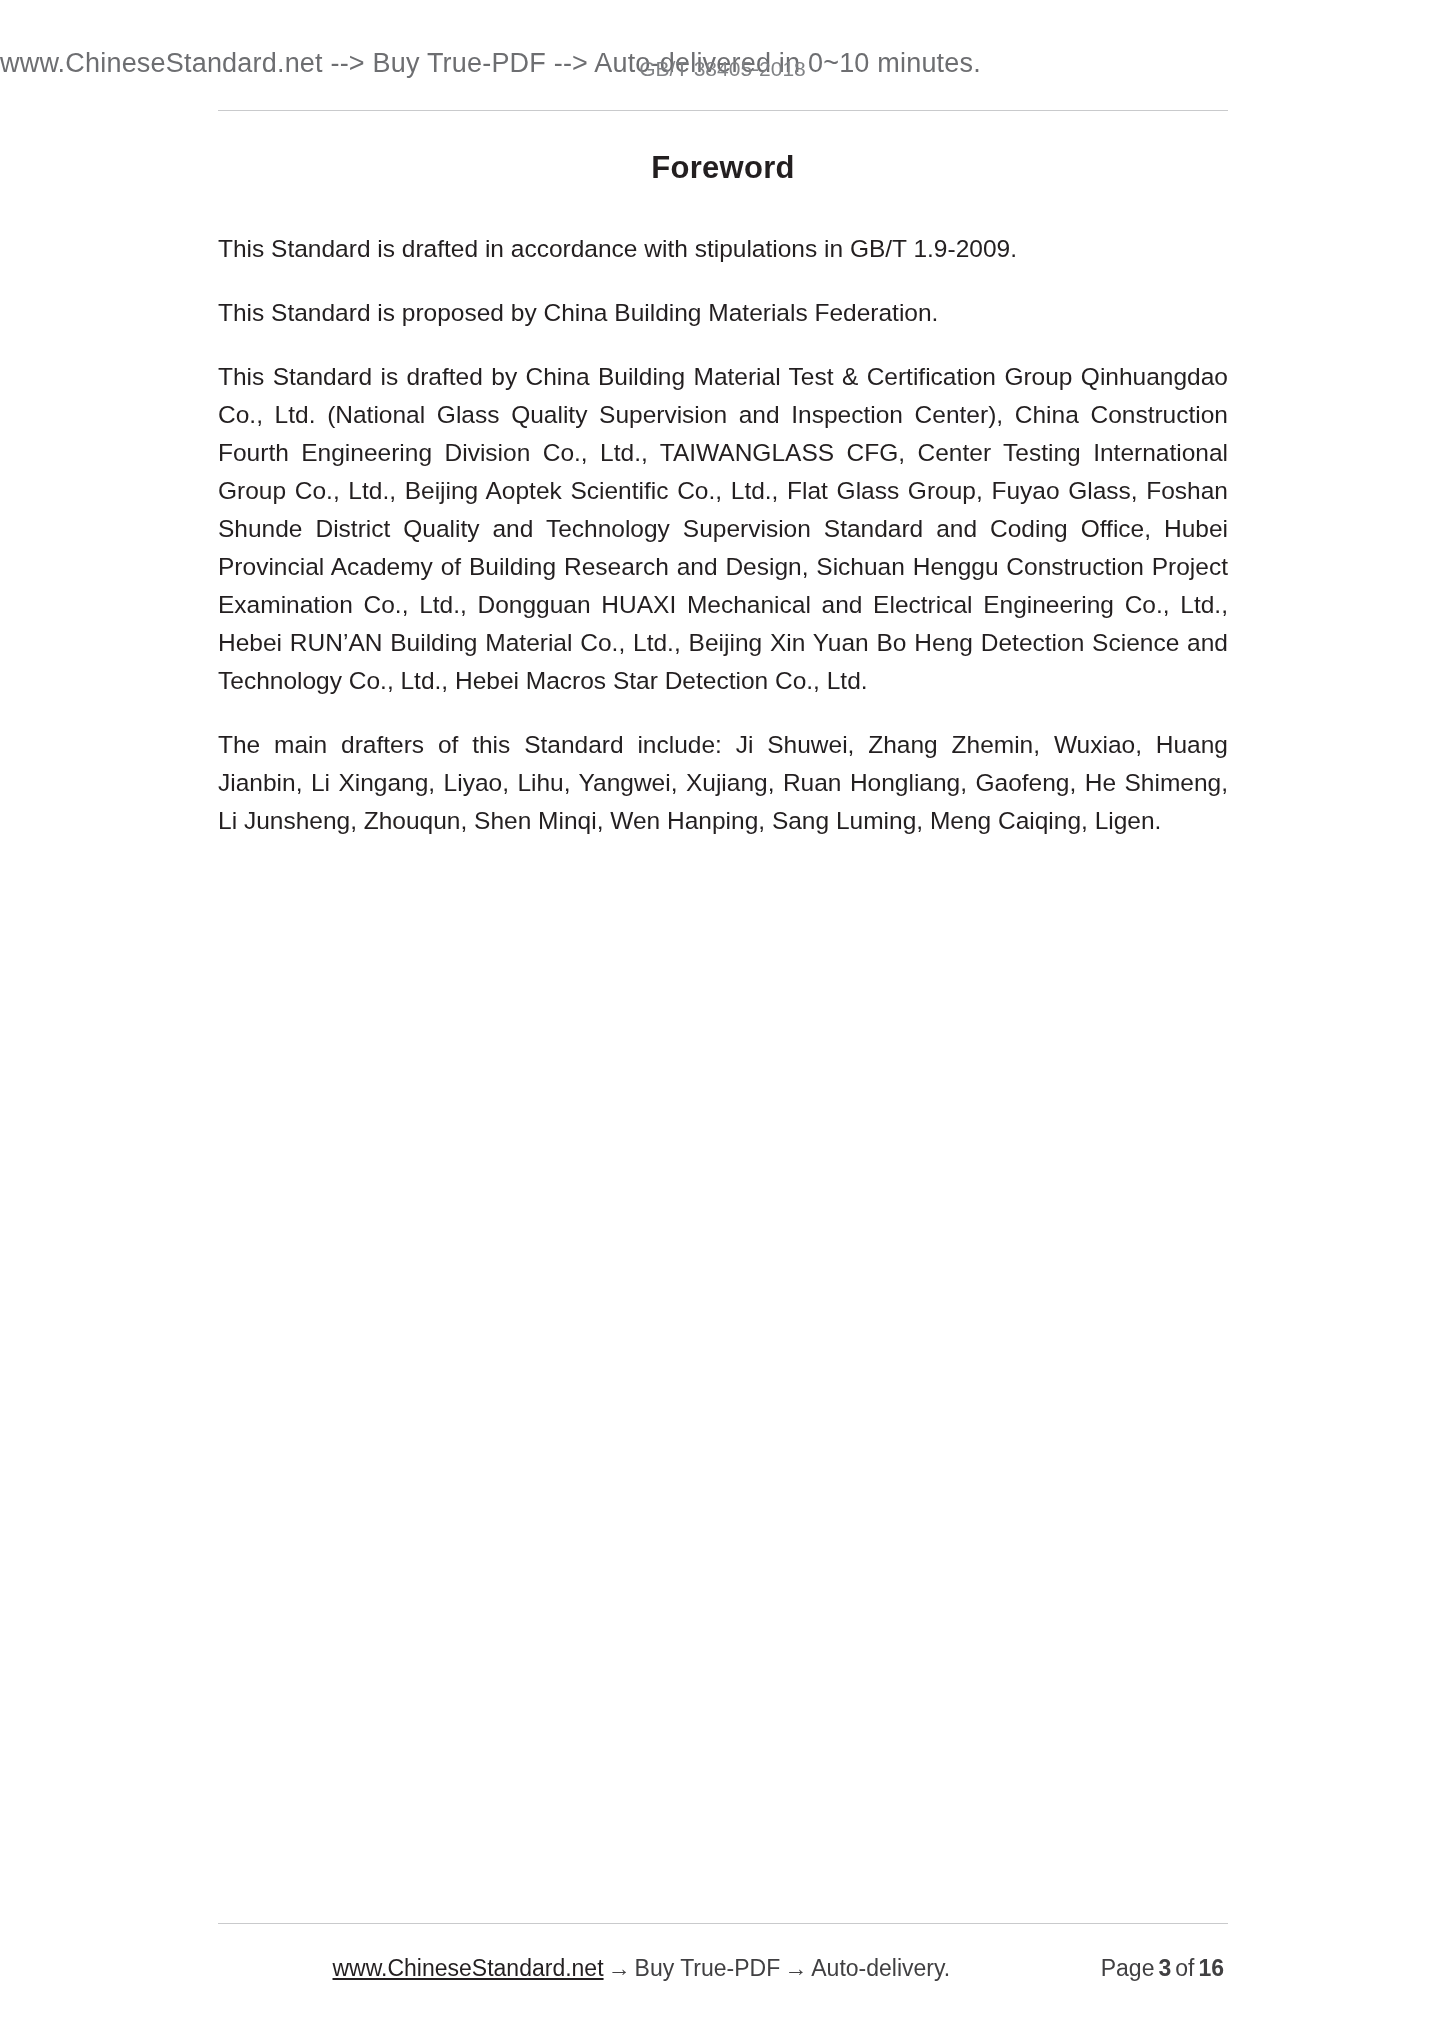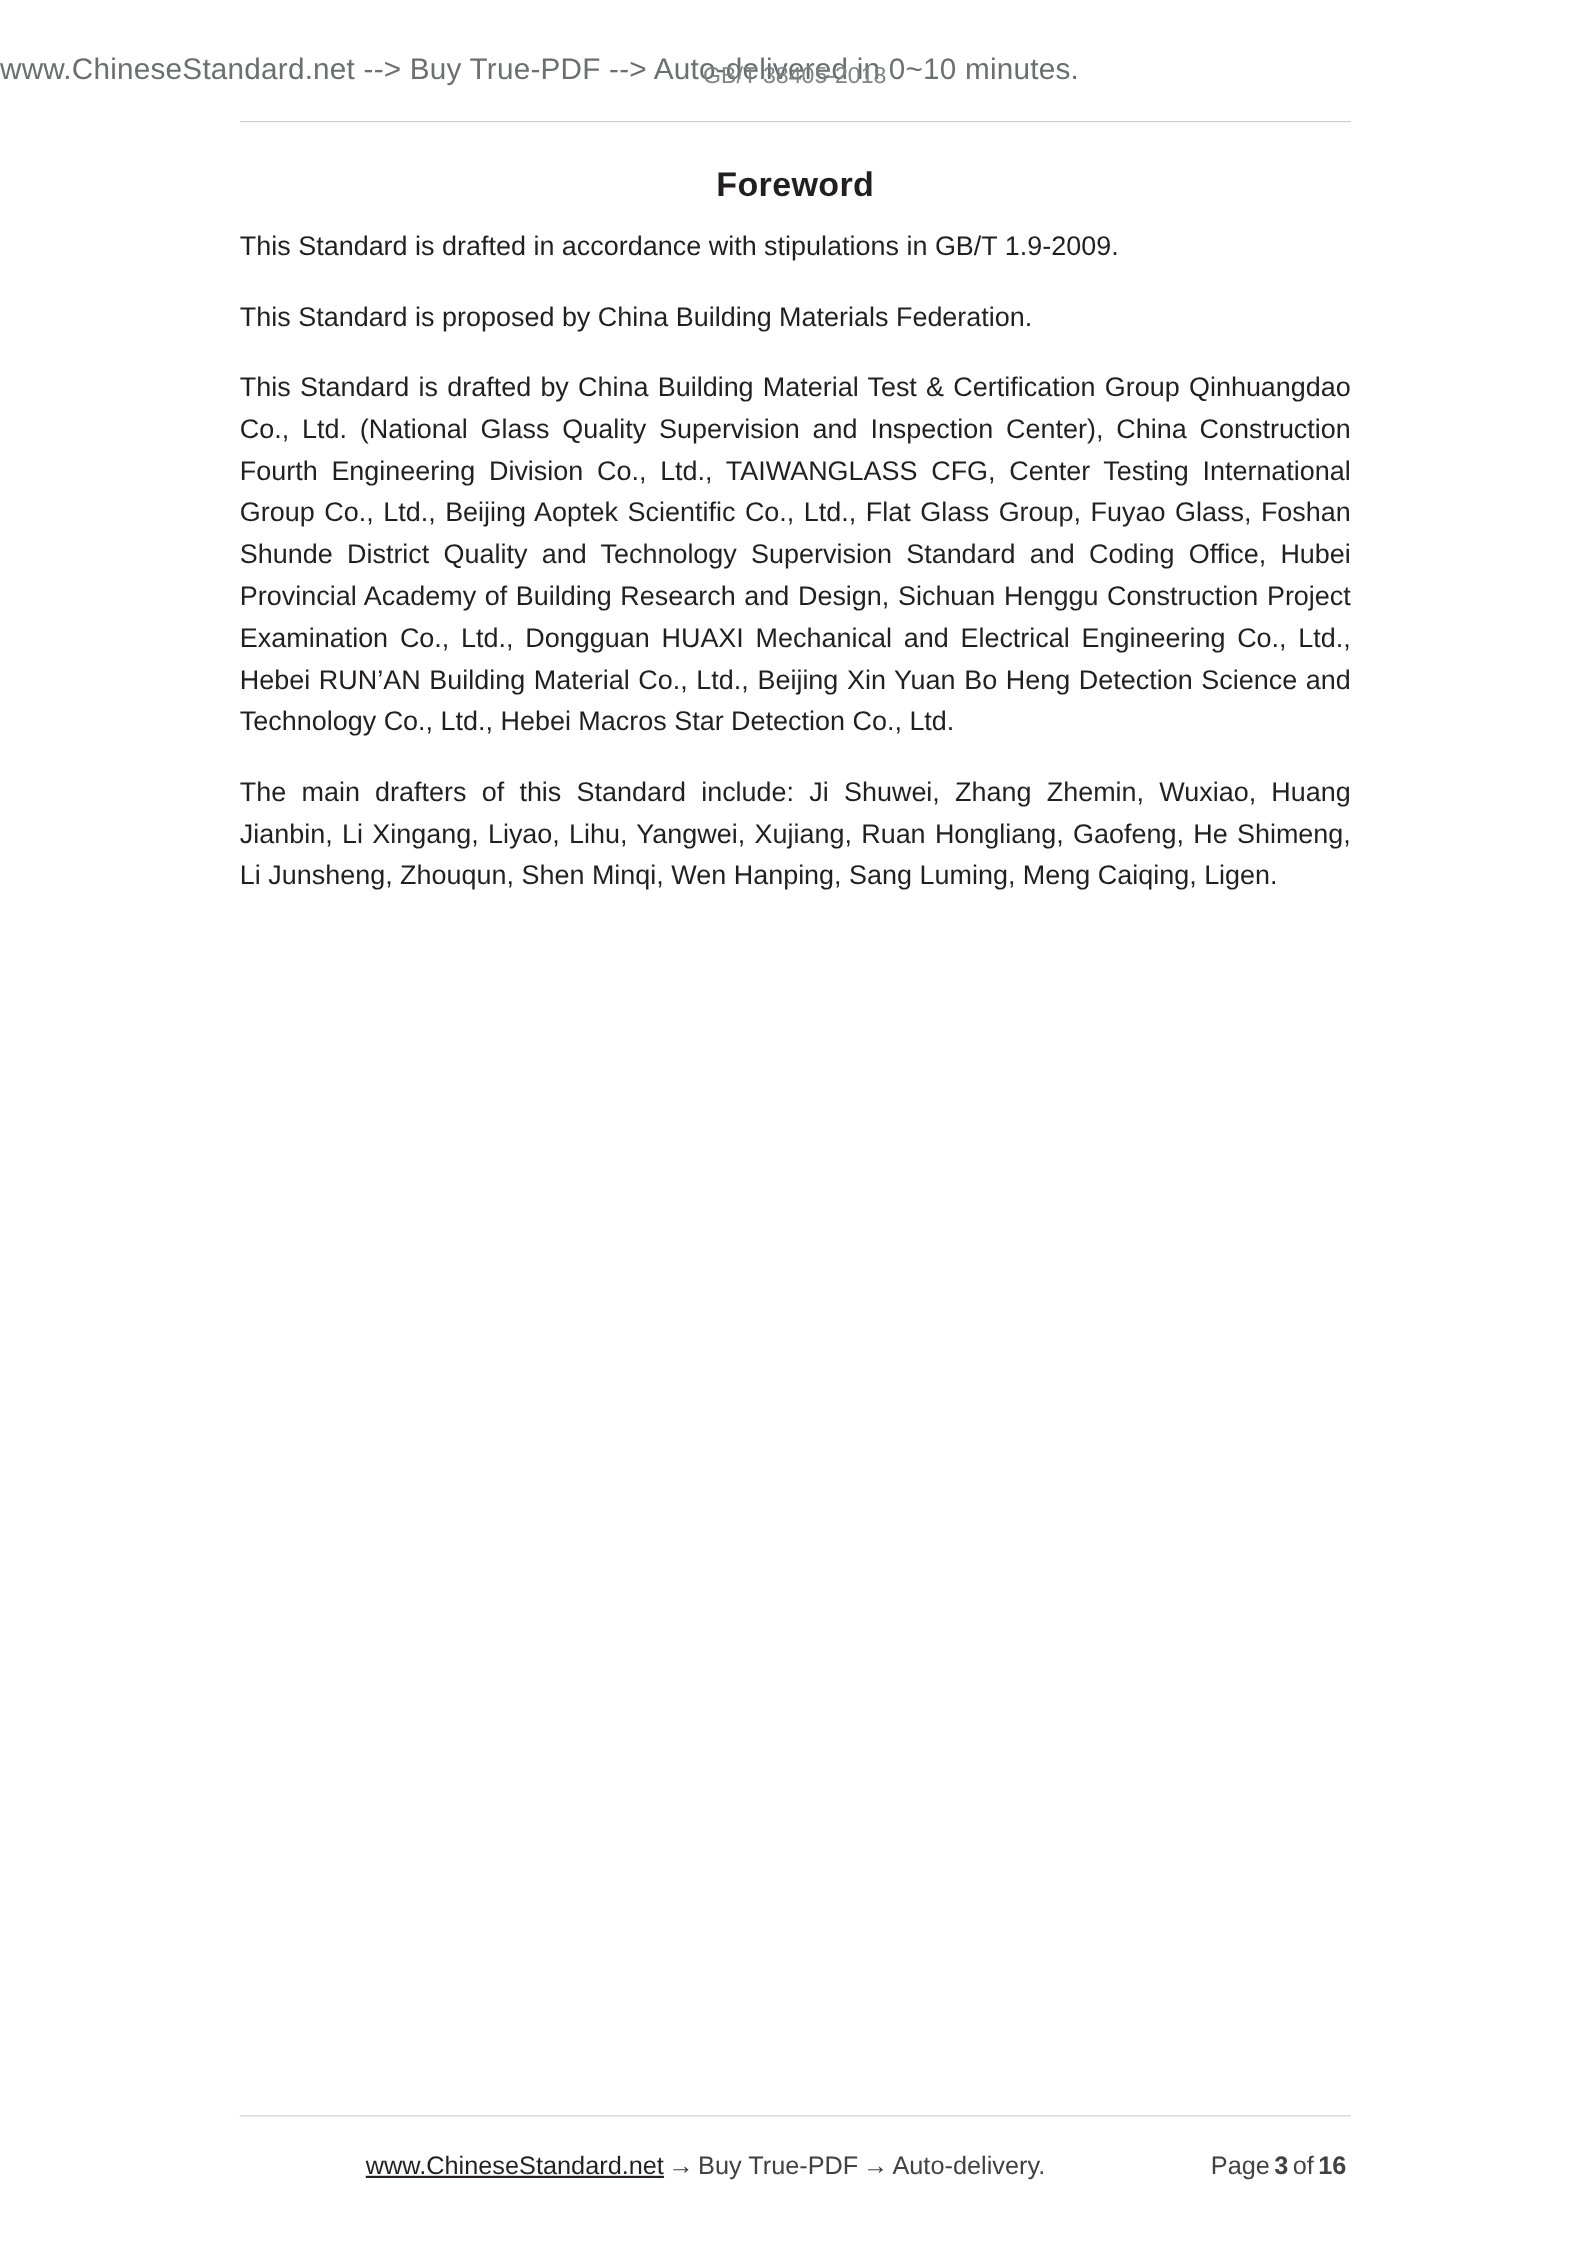"Foreword" .doc-title { margin: 0 0 20px 0 -> 0 0 44px 0 }
